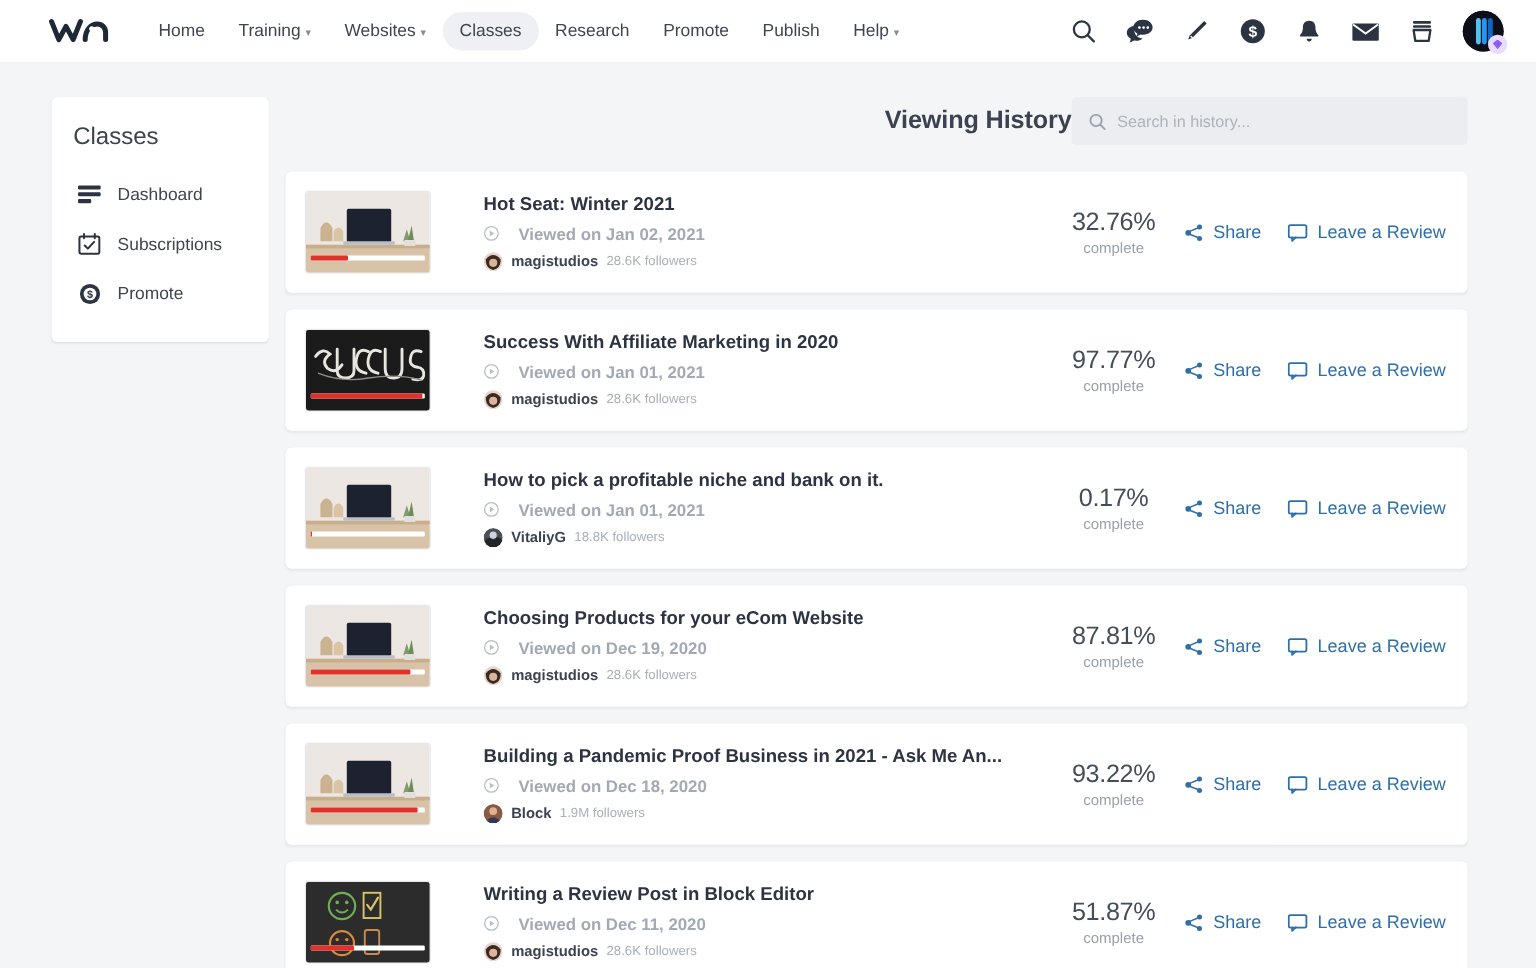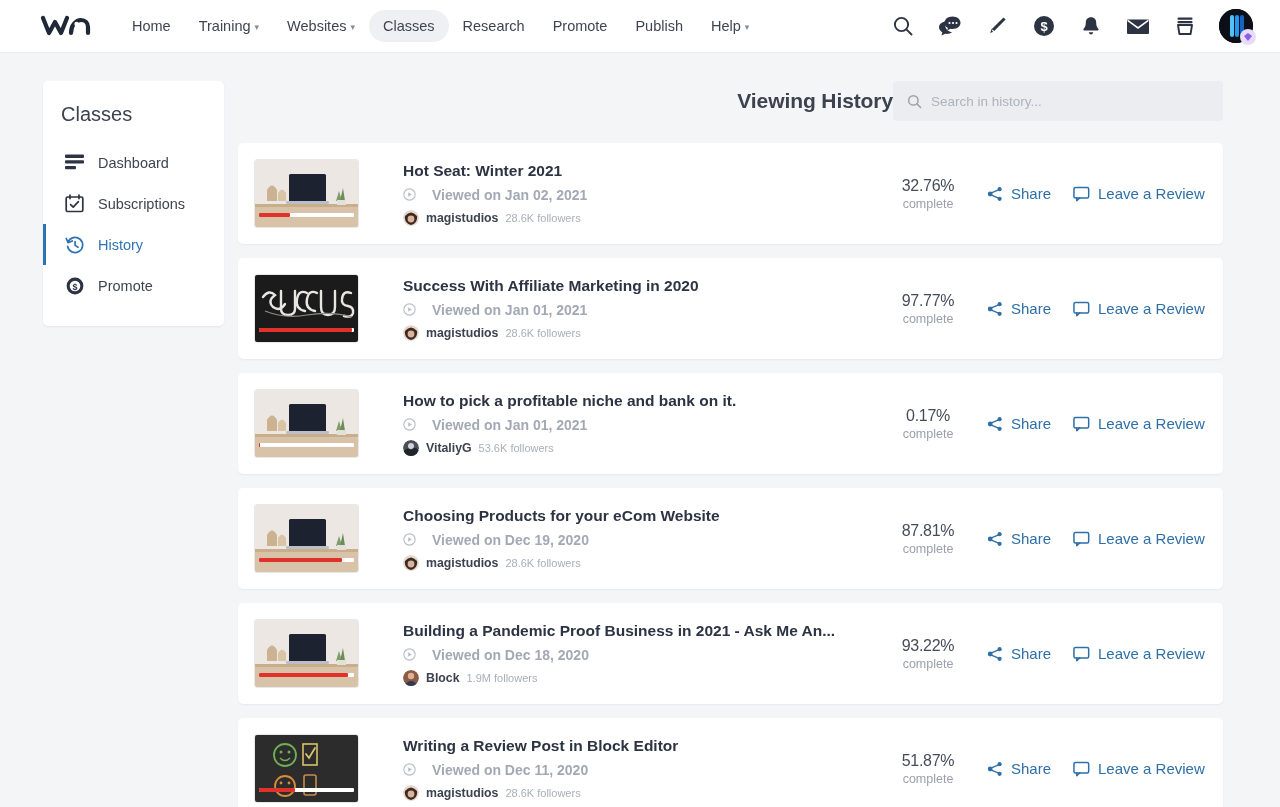"32.76%" .pct { font-size: 16px -> 21px }
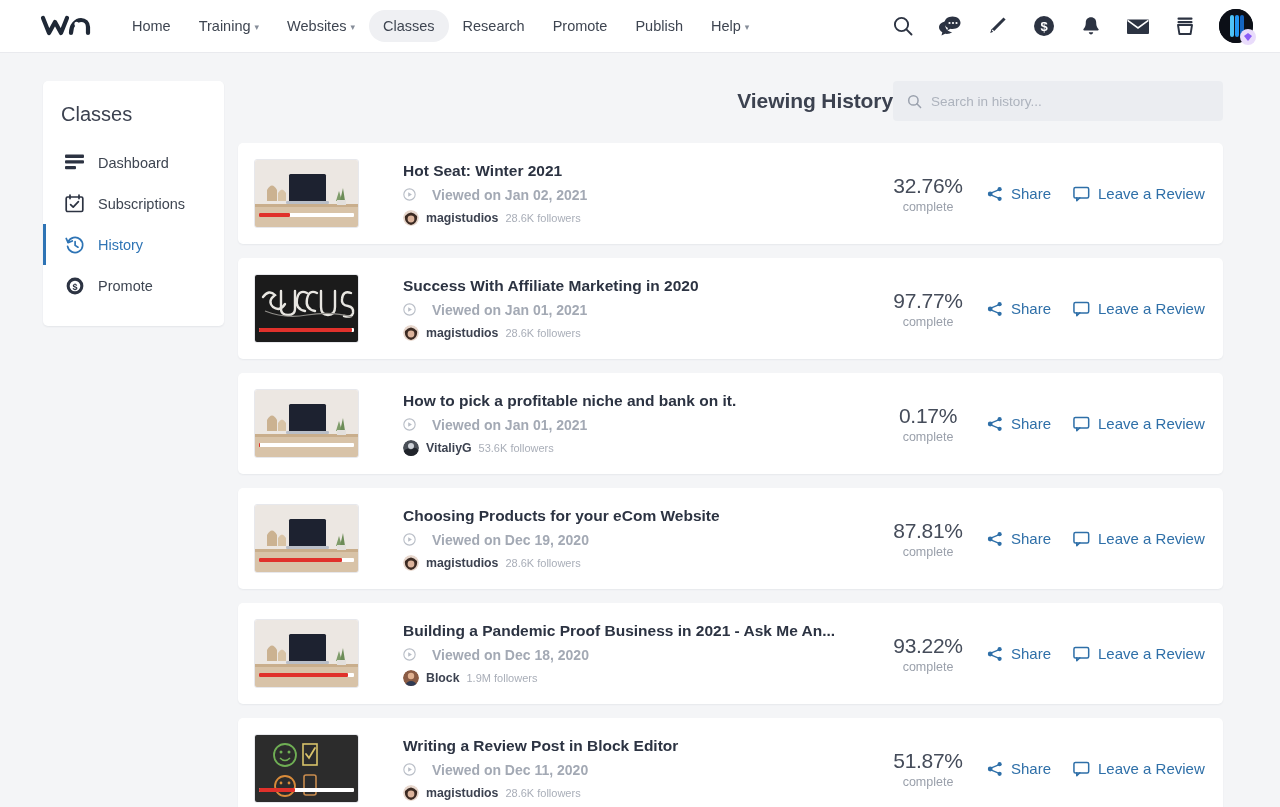"History" div.side-item { html: <div> <span> <svg> <path></path> <path></path> <path></path> </svg> </span> <span>History</span> </div> -> none }
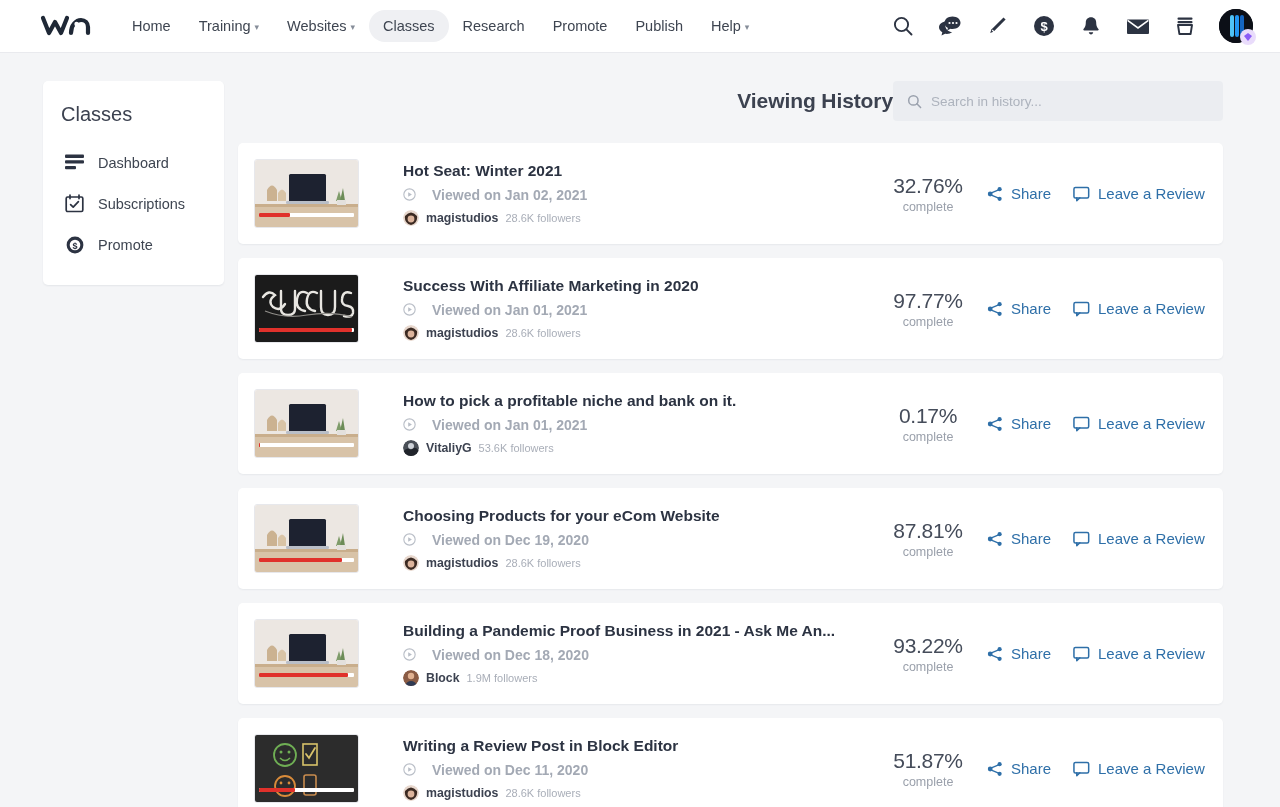"53.6K followers" span.c-foll { text: 53.6K -> 18.8K }
